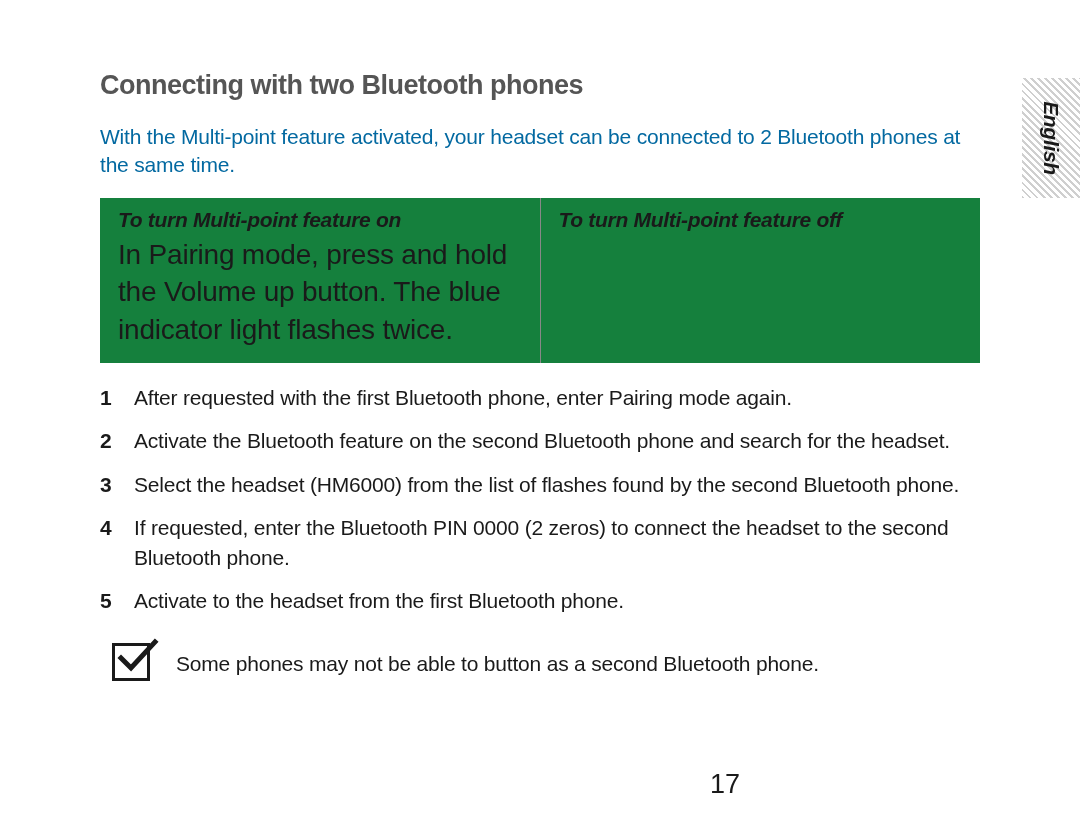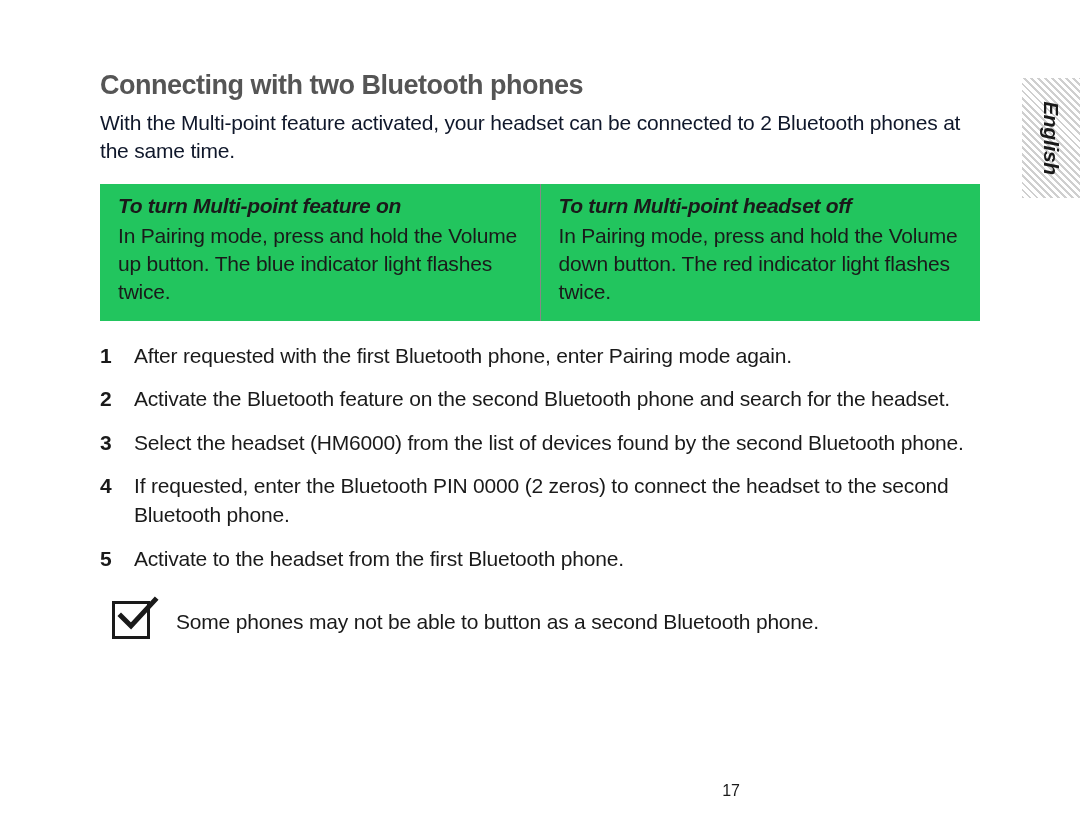"Connecting with two Bluetooth phones" .heading { margin-bottom: 8px -> 22px }
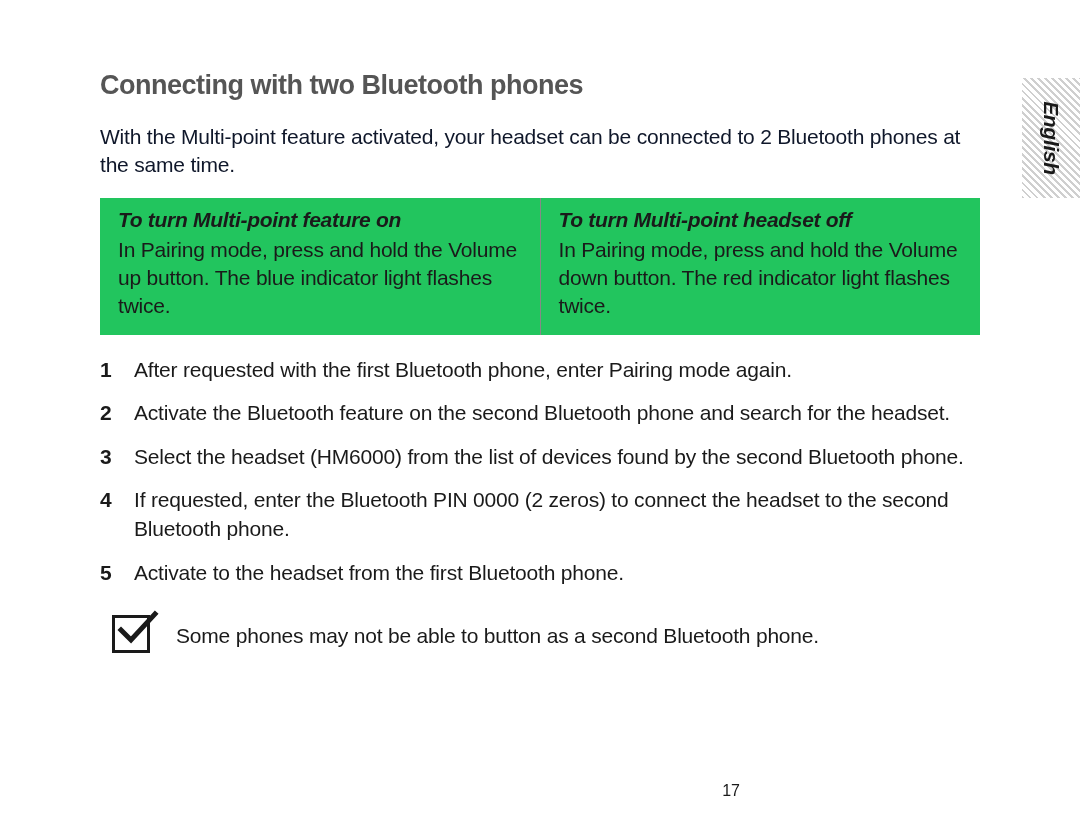"With the Multi-point feature activated," .intro-text { color: #0f172a -> #0369a1 }
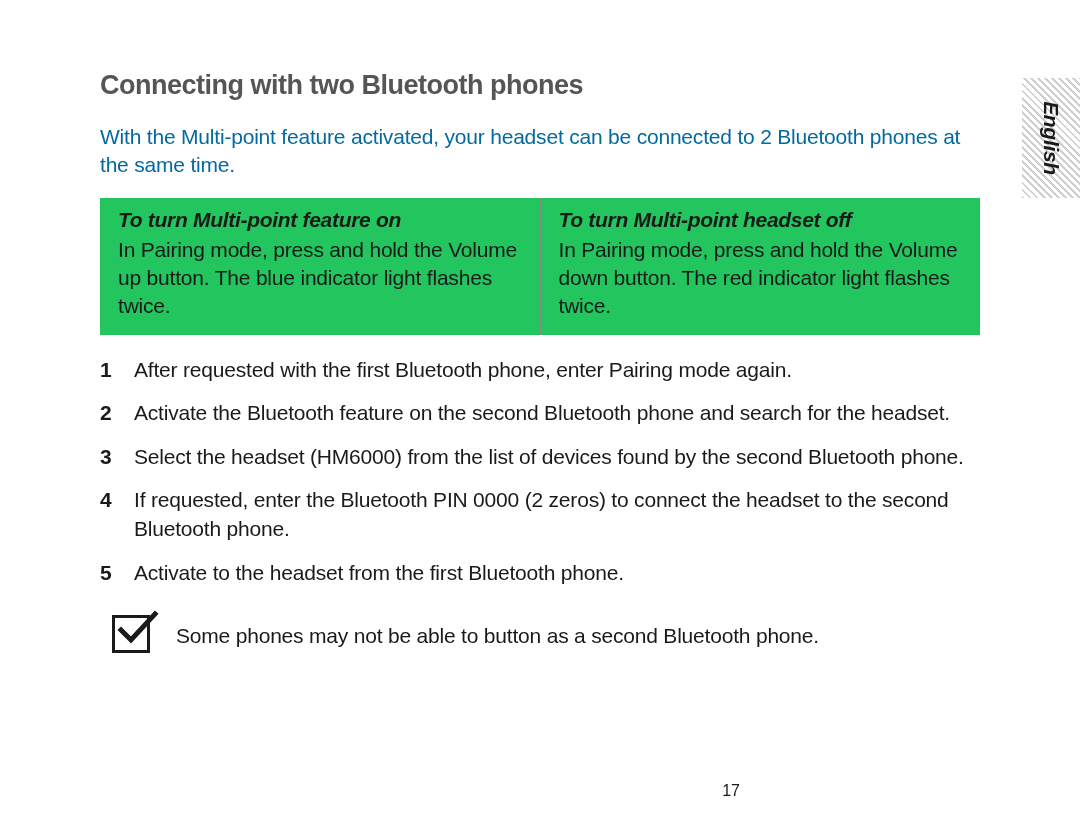"To turn Multi-point feature on" .feature-table { background: #22c55e -> #15803d }
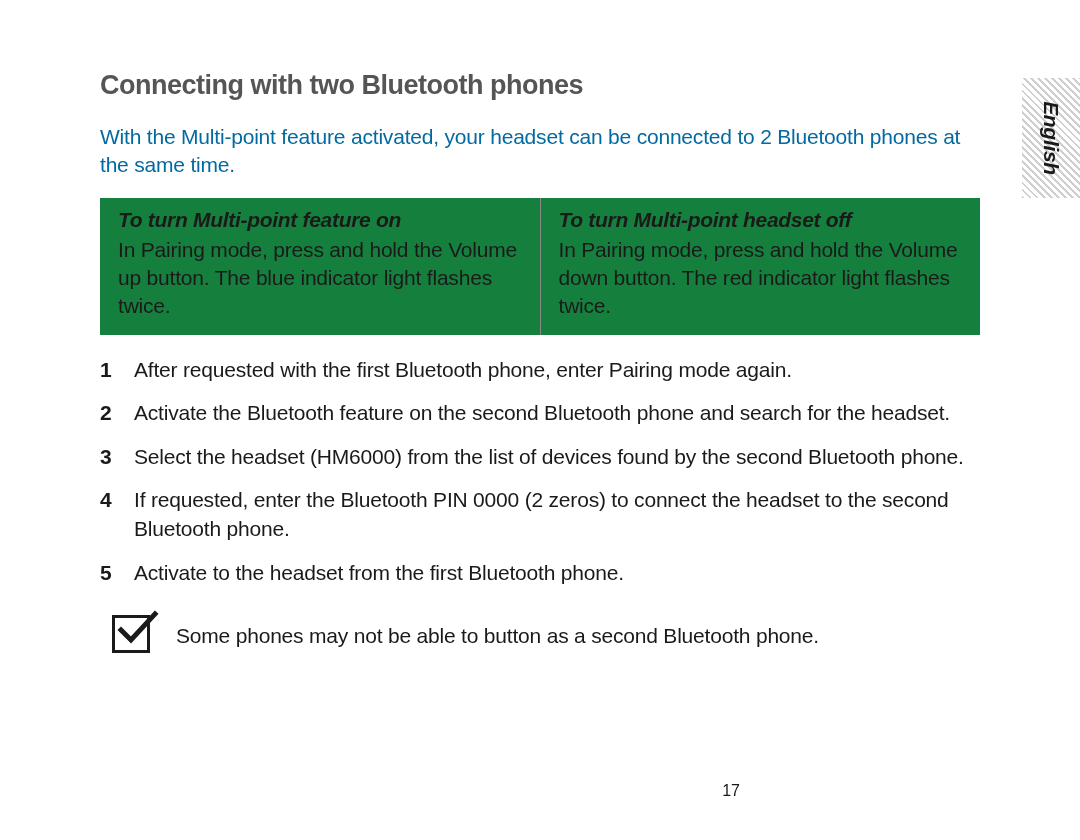"To turn Multi-point headset off" div.feature-header { text: headset -> feature }
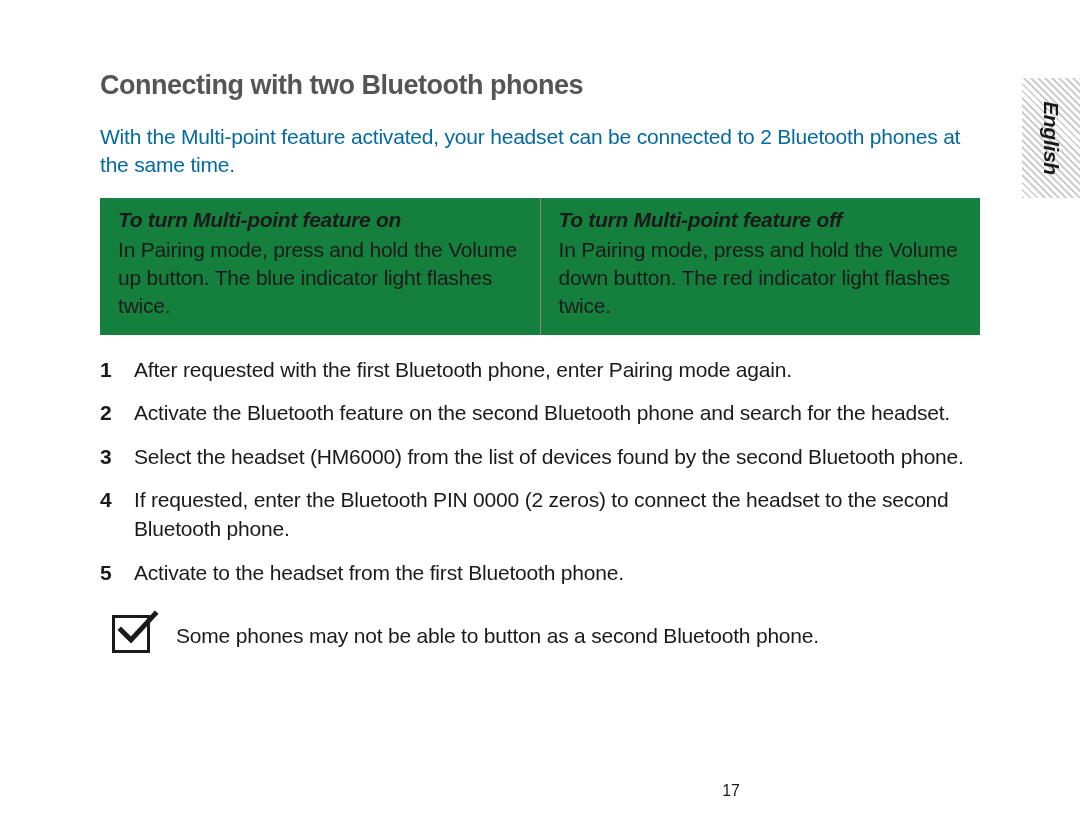"In Pairing mode, press and" .feature-body { font-size: 21px -> 28px }
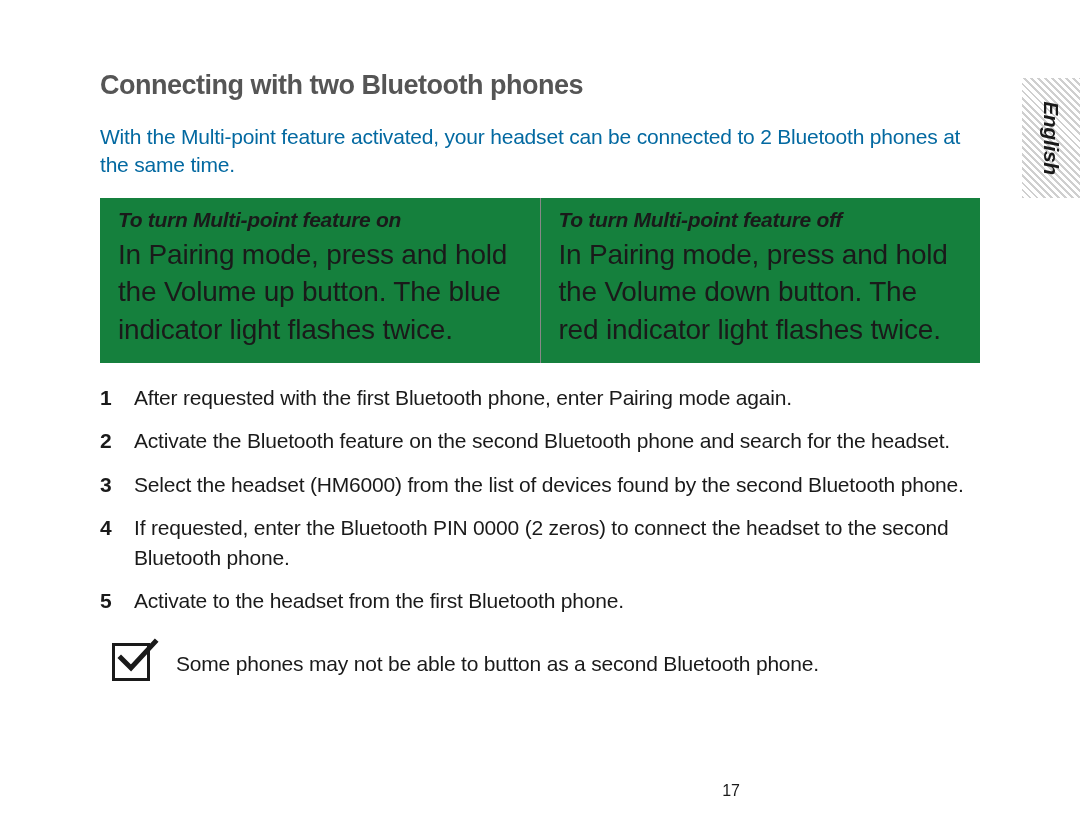"In Pairing mode, press and hold the Volume down" div.feature-body { html: <div>In Pairing mode, press and hold the Volume down button. The red indicator light flashes twice.</div> -> none }
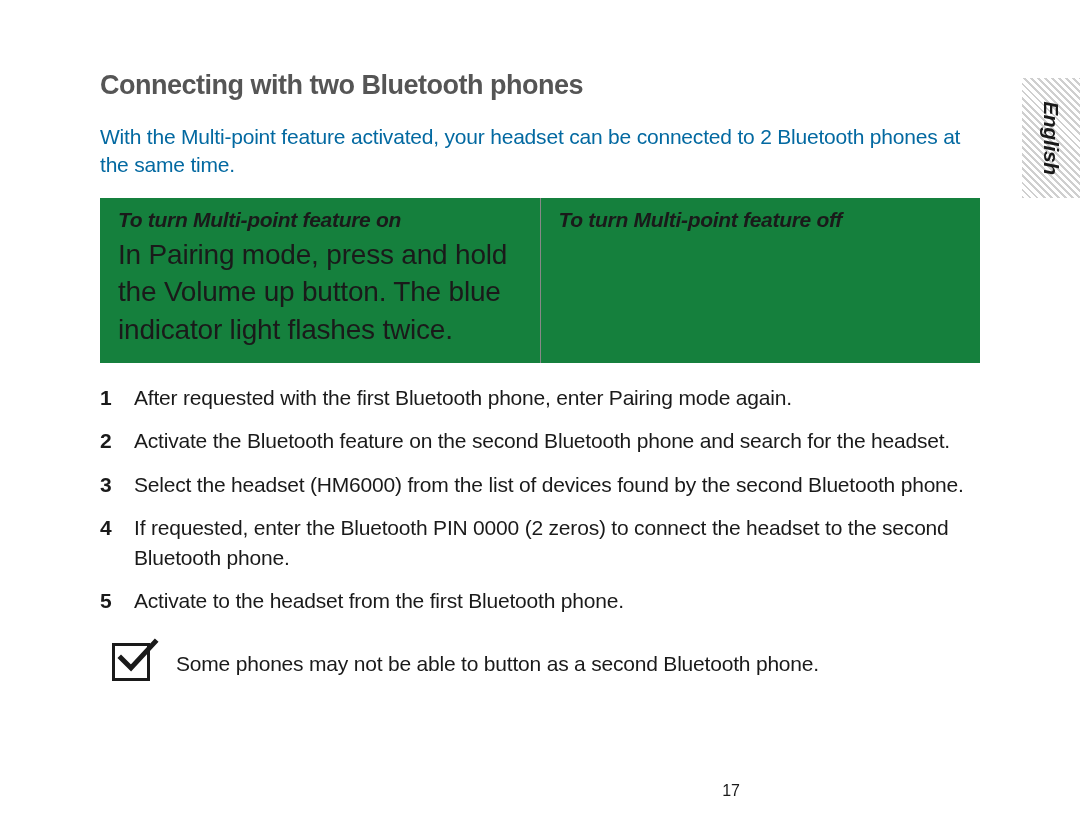"Select the headset (HM6000) from" span.step-text { text: devices -> flashes }
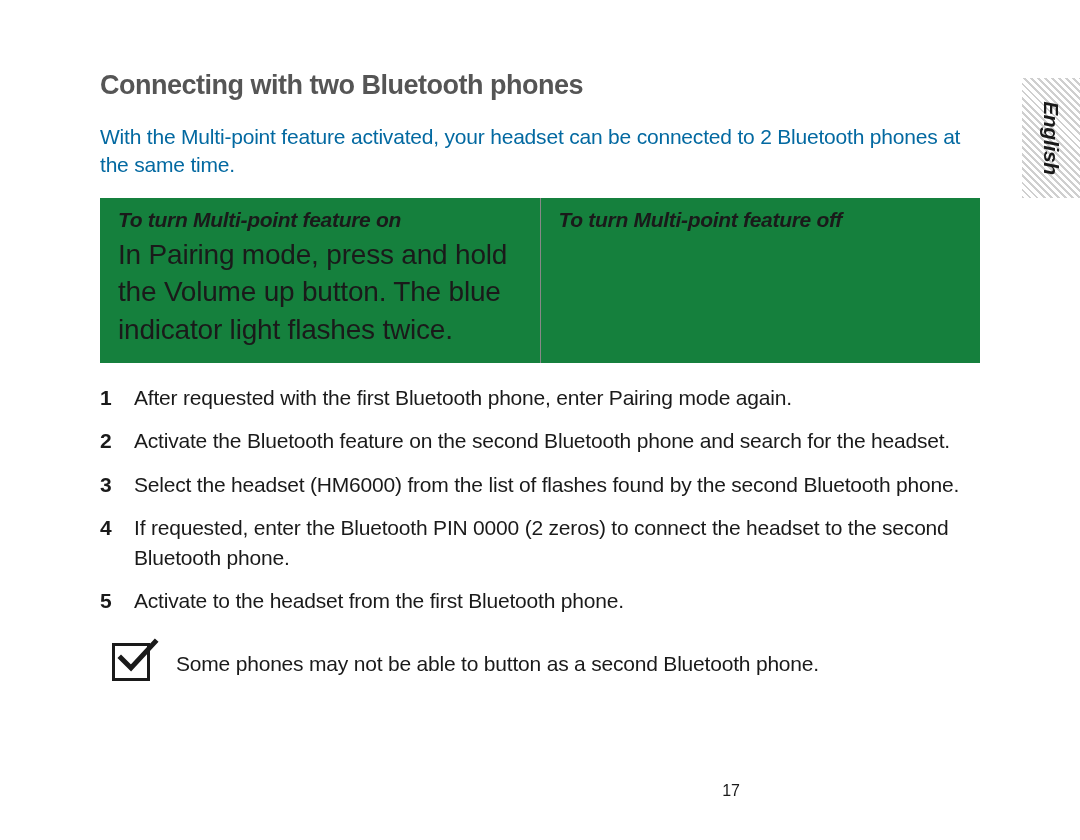"17" .page-number { font-size: 16px -> 27px }
